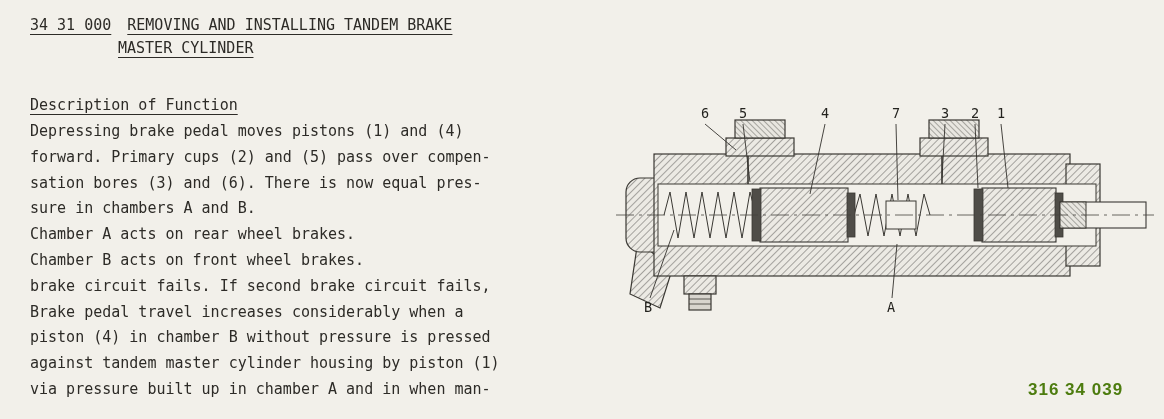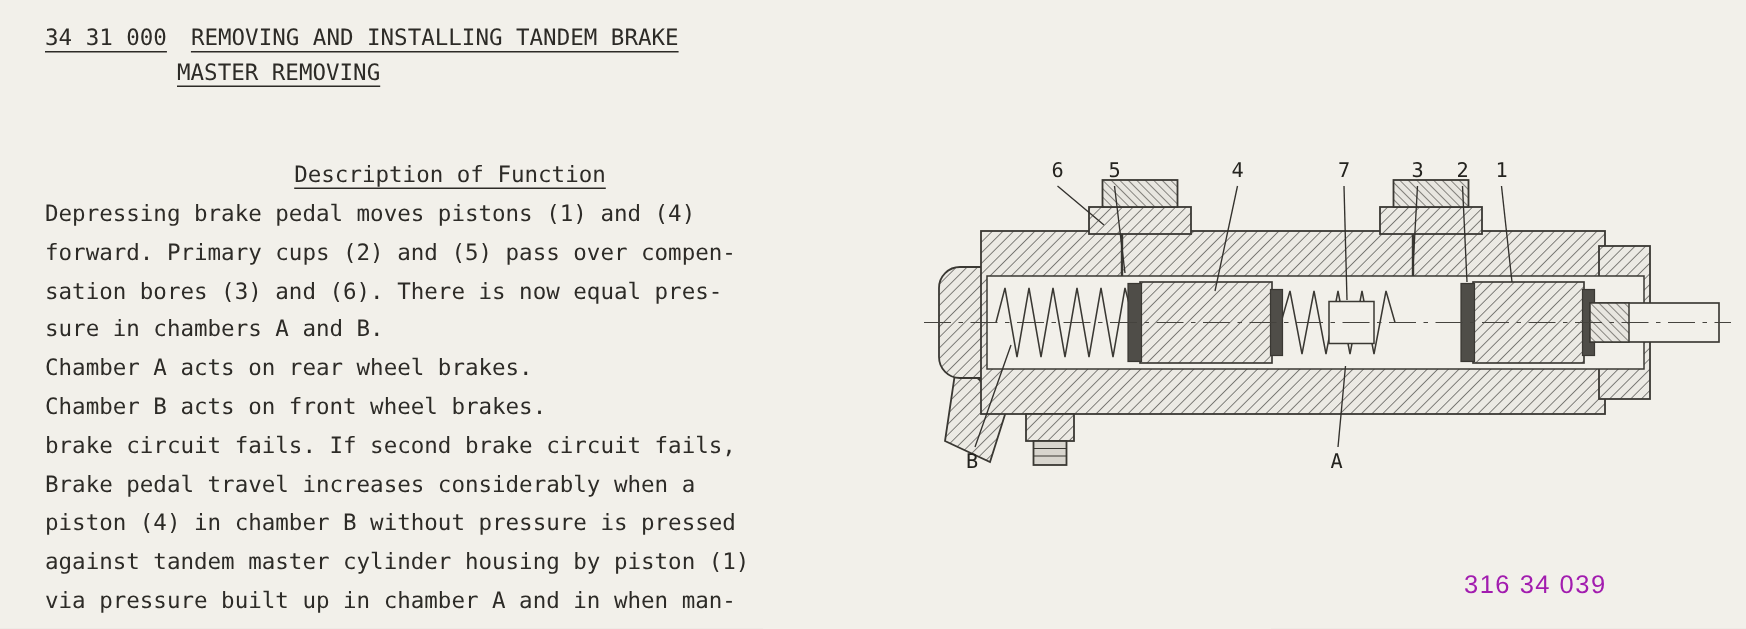"MASTER REMOVING" div.title-line2 { text: REMOVING -> CYLINDER }
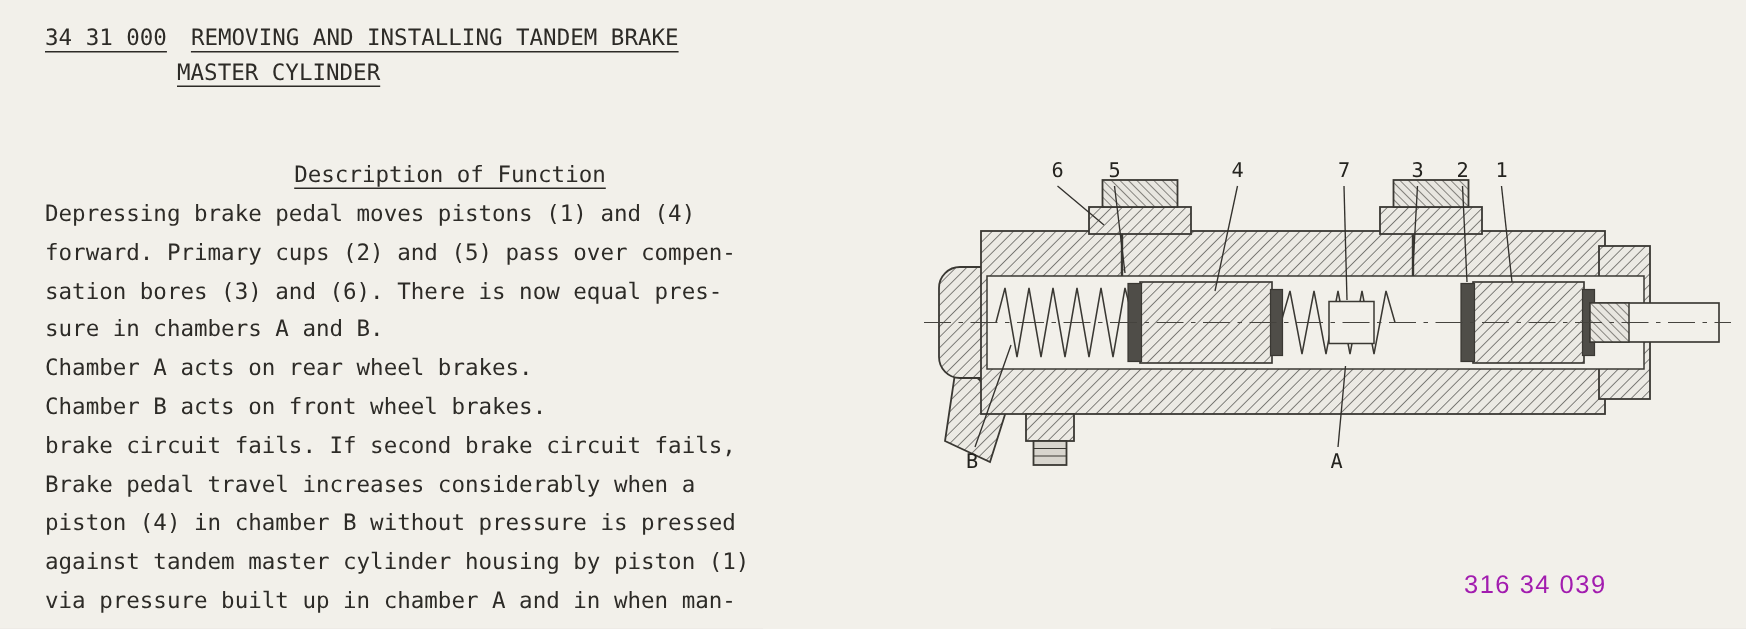"Description of Function" .heading-wrap { margin-top: 44px -> 33px; text-align: center -> none }
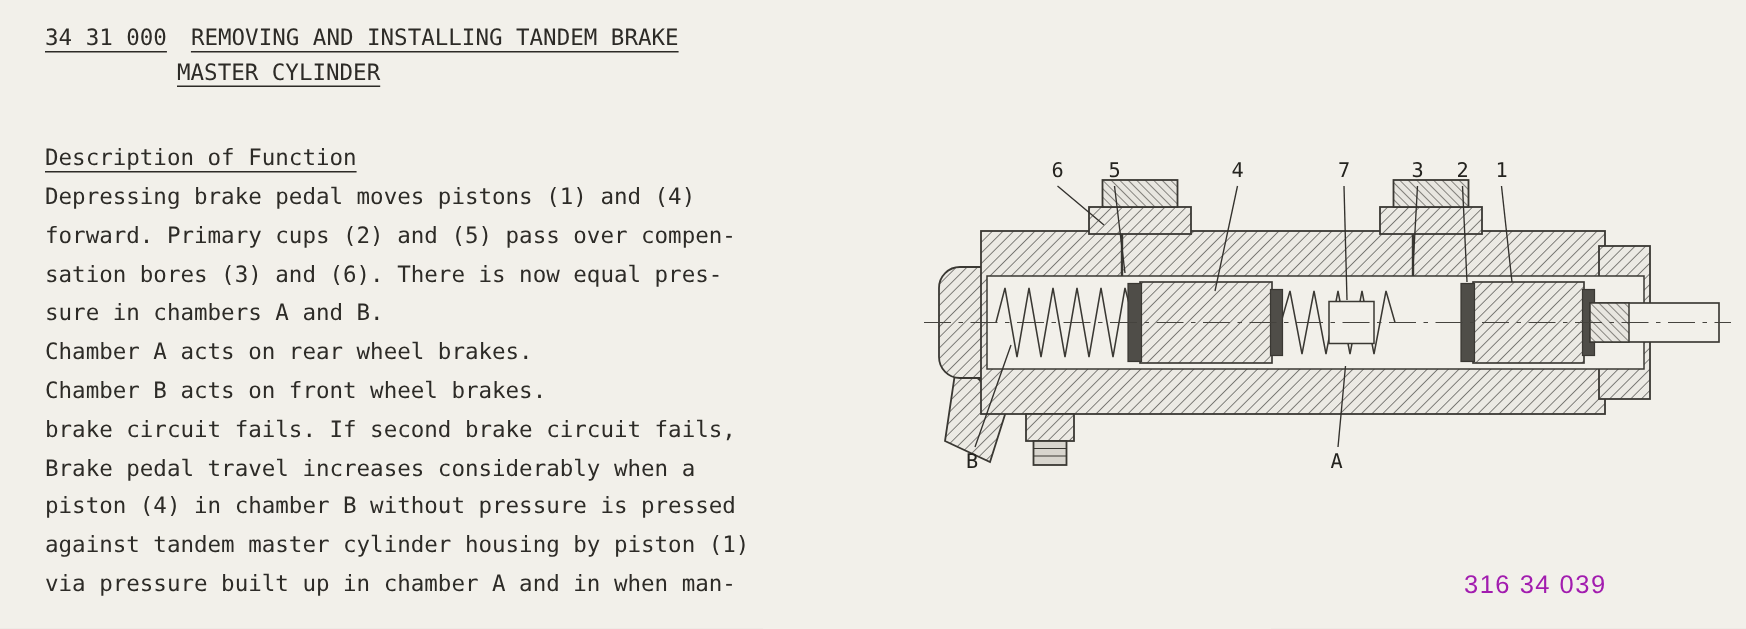"316 34 039" .fig-number { color: #a21caf -> #4d7c0f; font-weight: normal -> bold; left: 976px -> 1028px }
